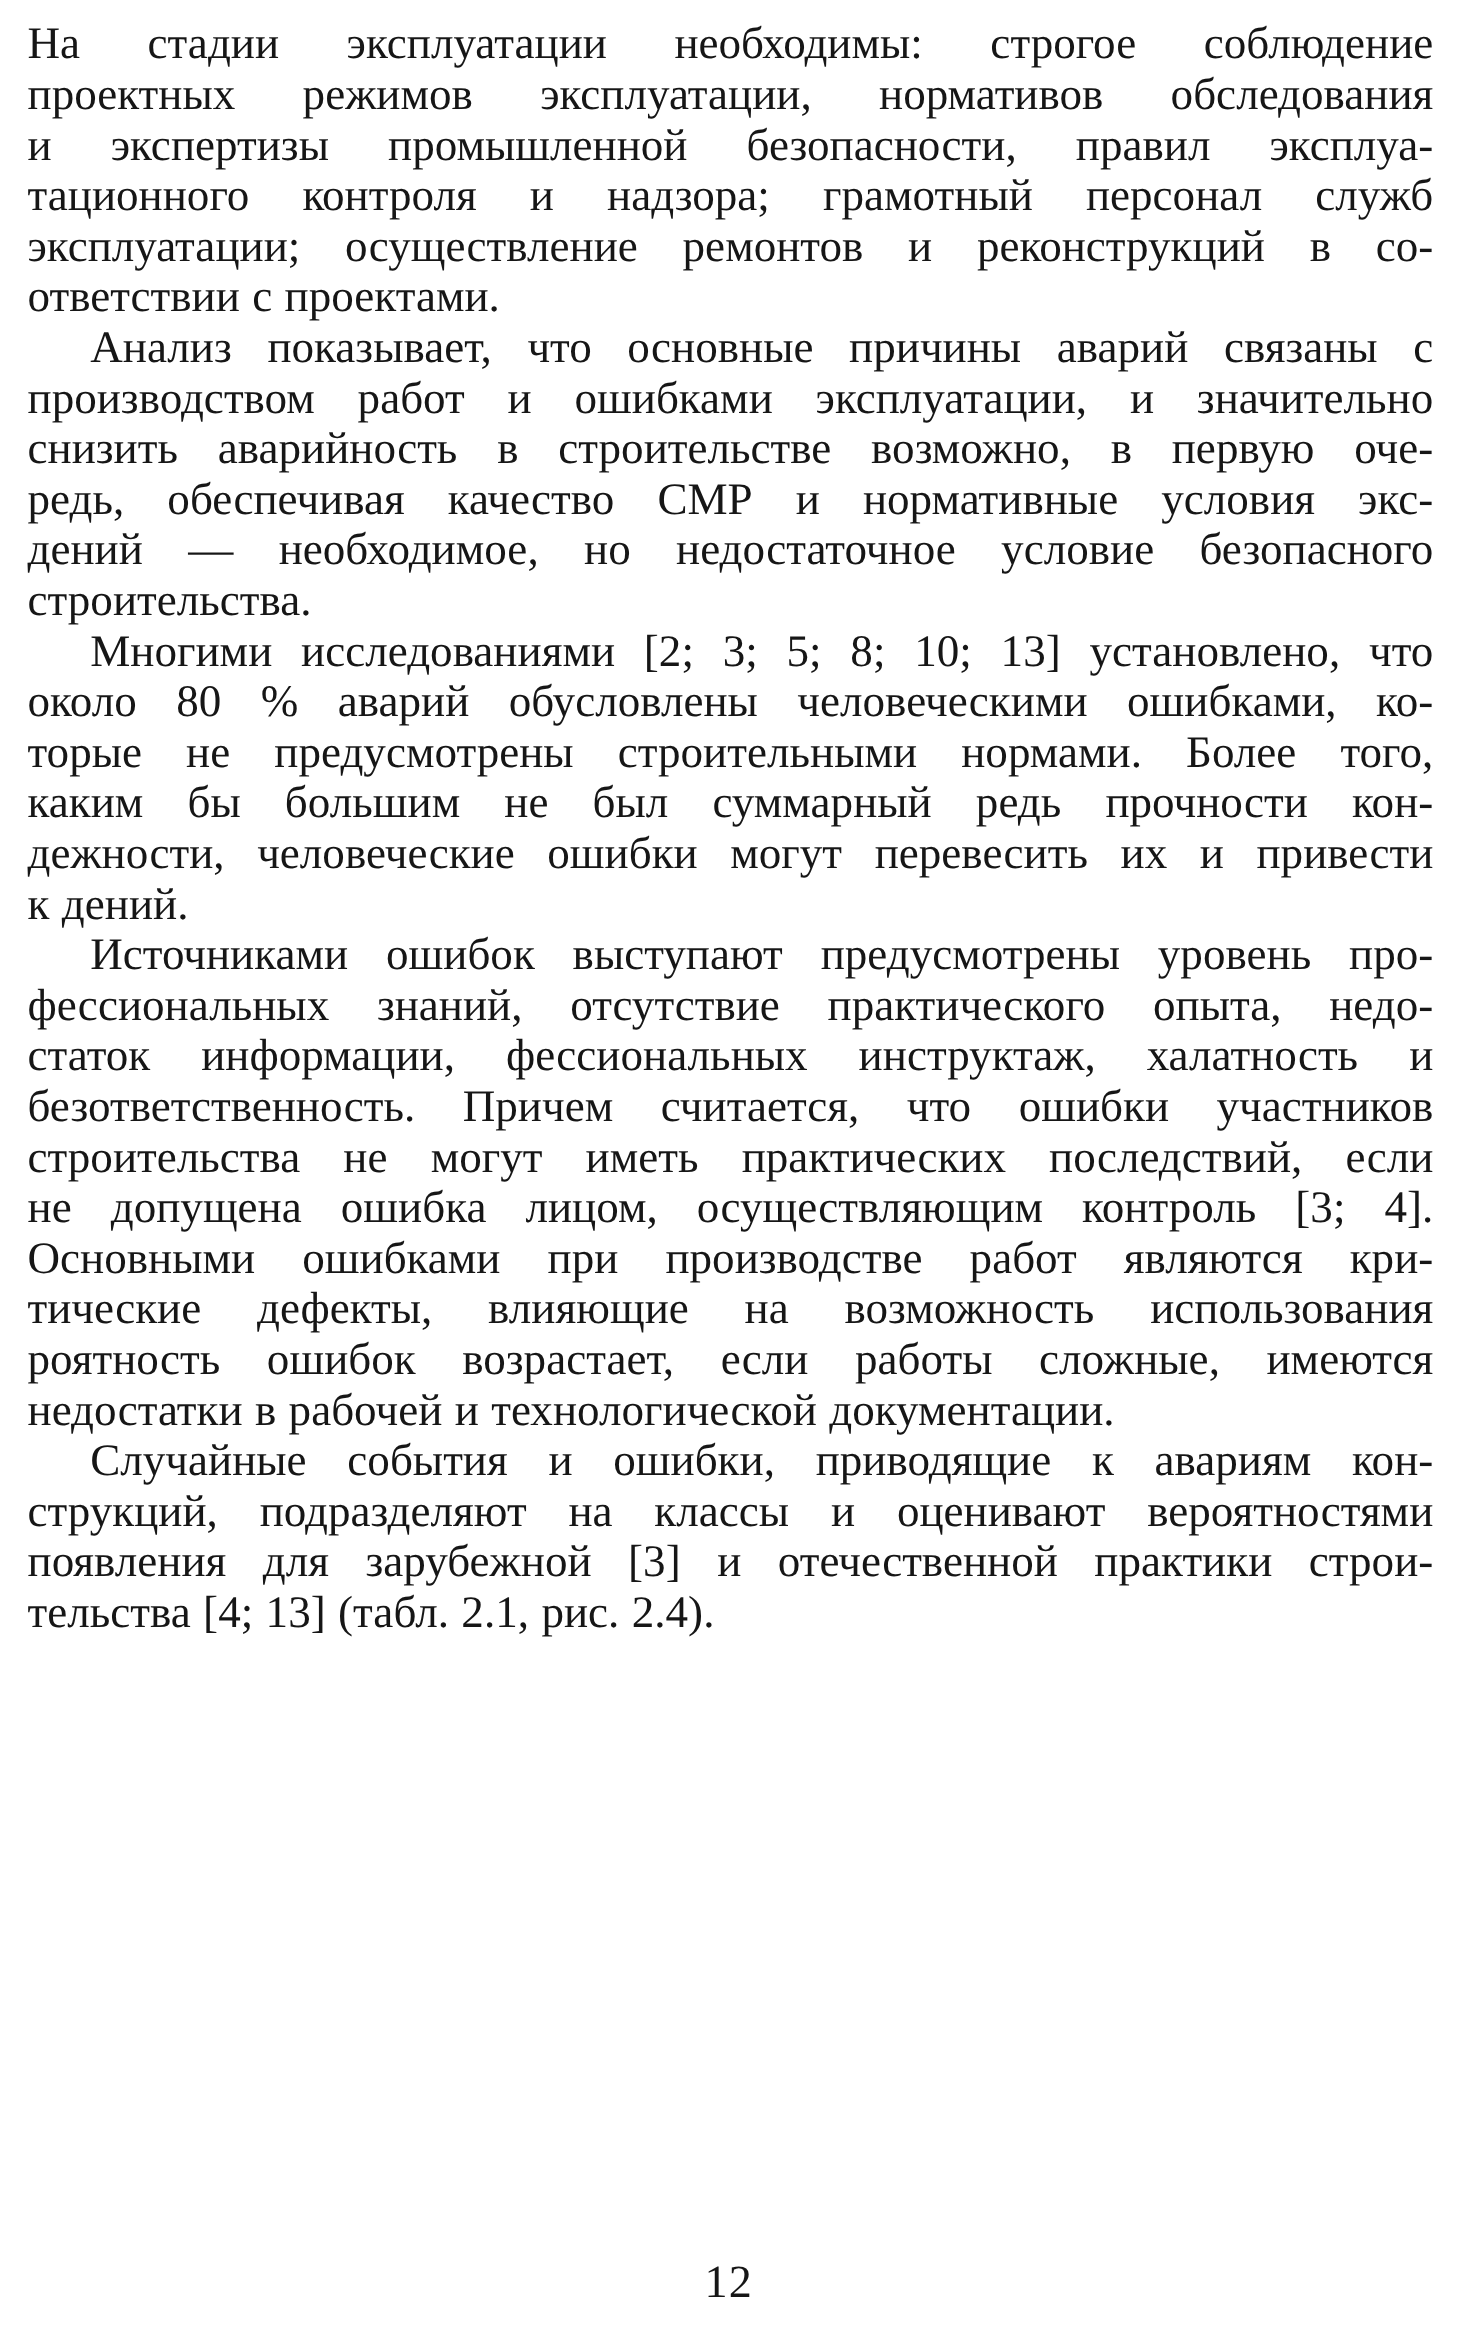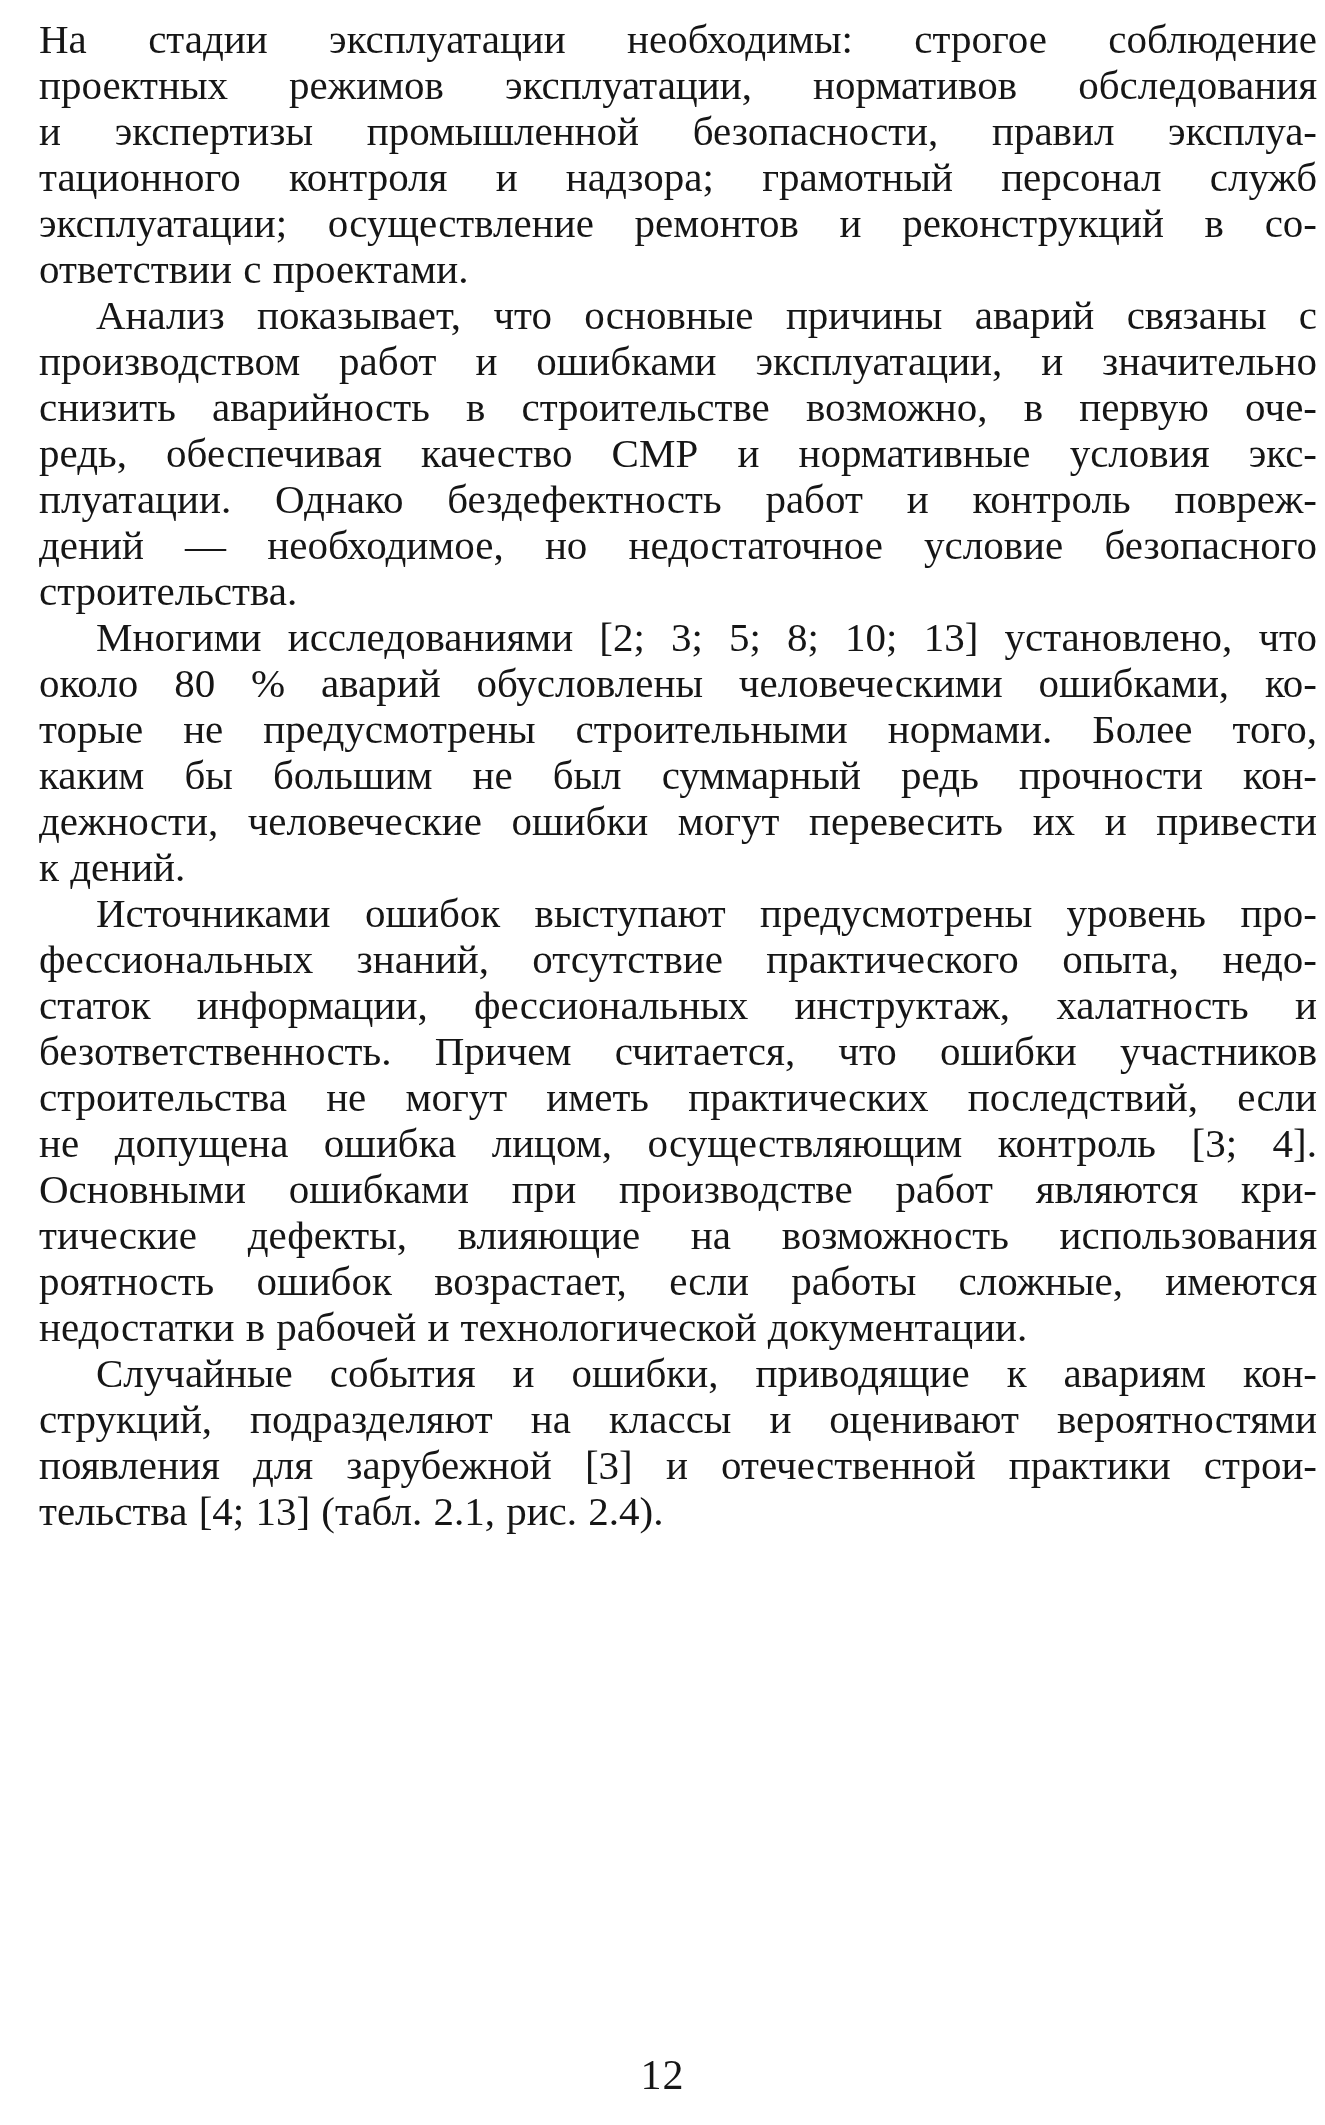"На стадии эксплуатации необходимы:" .text-body { left: 39px -> 25px }
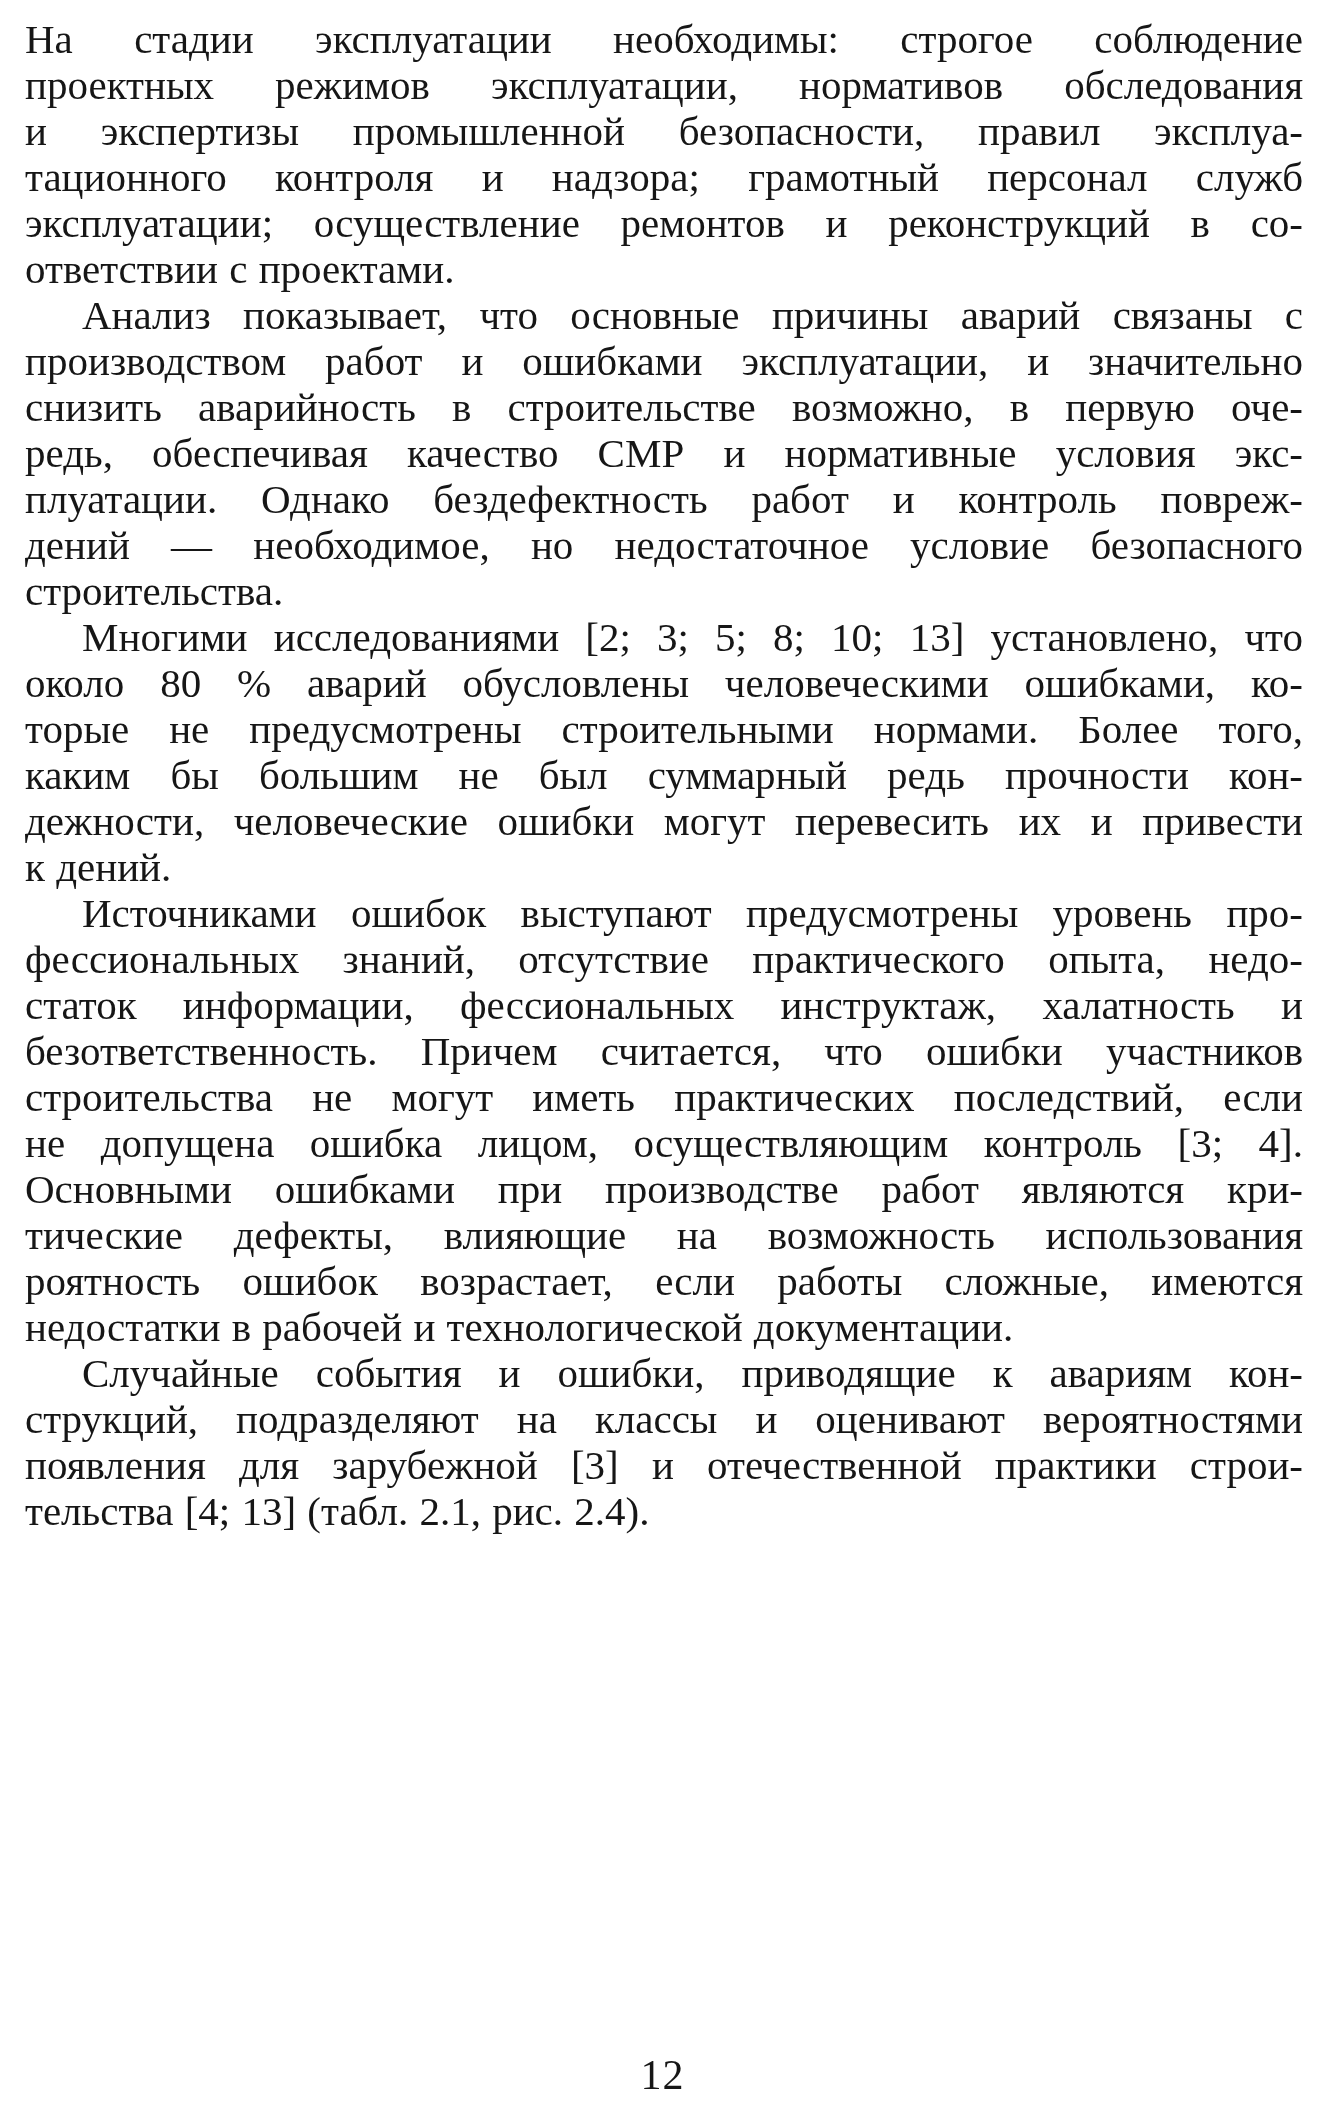"плуатации. Однако бездефектность работ и" div.line { html: <div>плуатации. Однако бездефектность работ и контроль повреж-</div> -> none }
